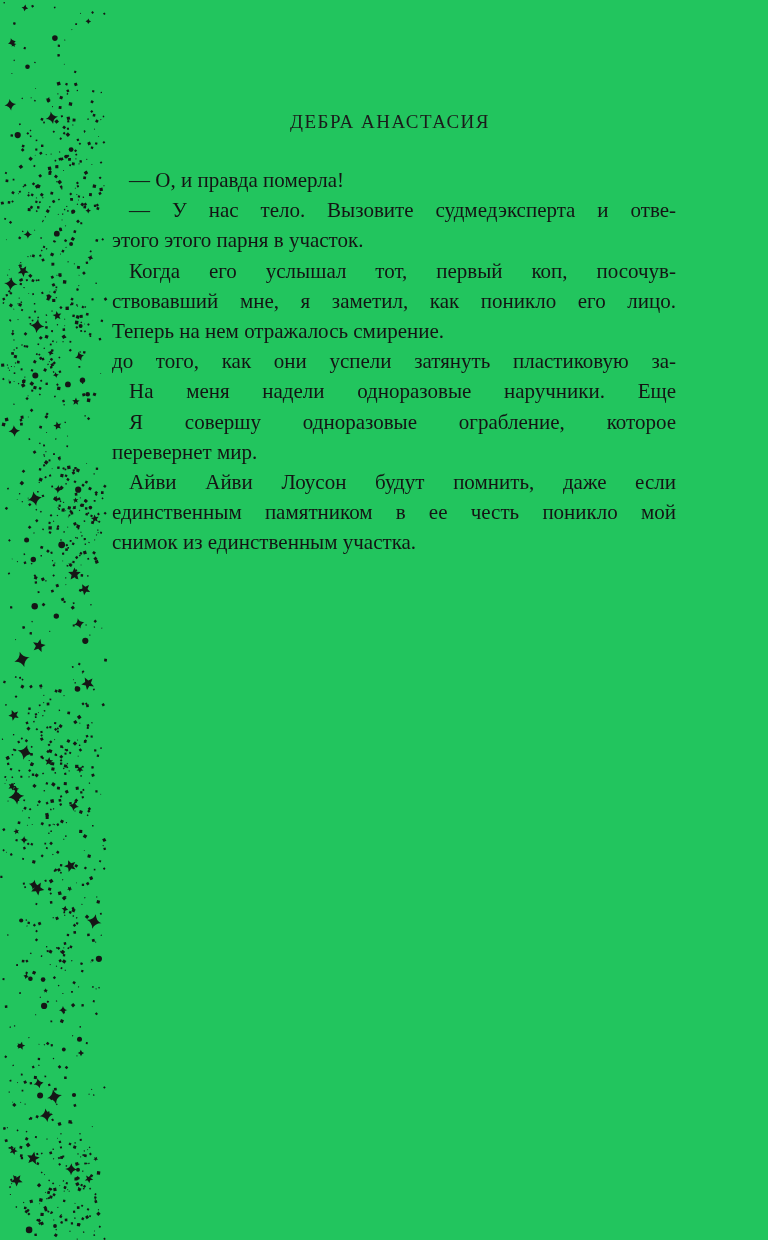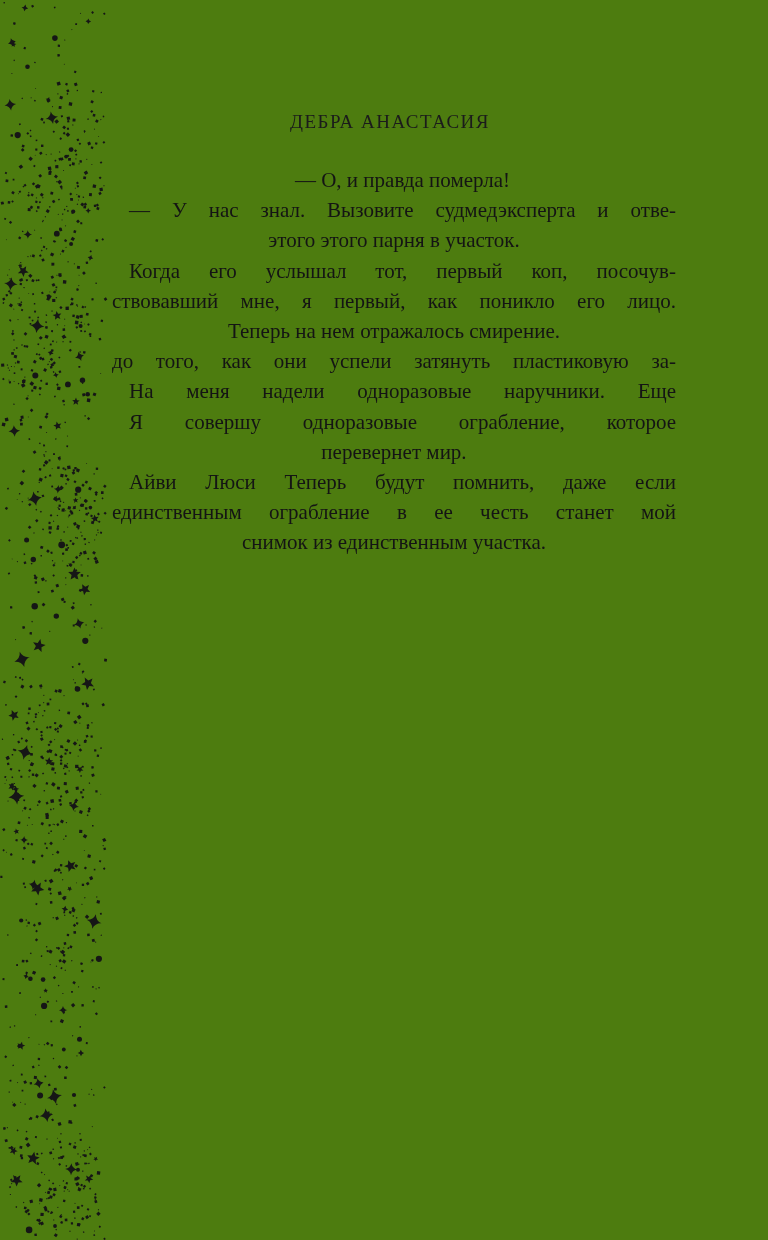"ДЕБРА АНАСТАСИЯ" .page { background: #4d7c0f -> #22c55e }
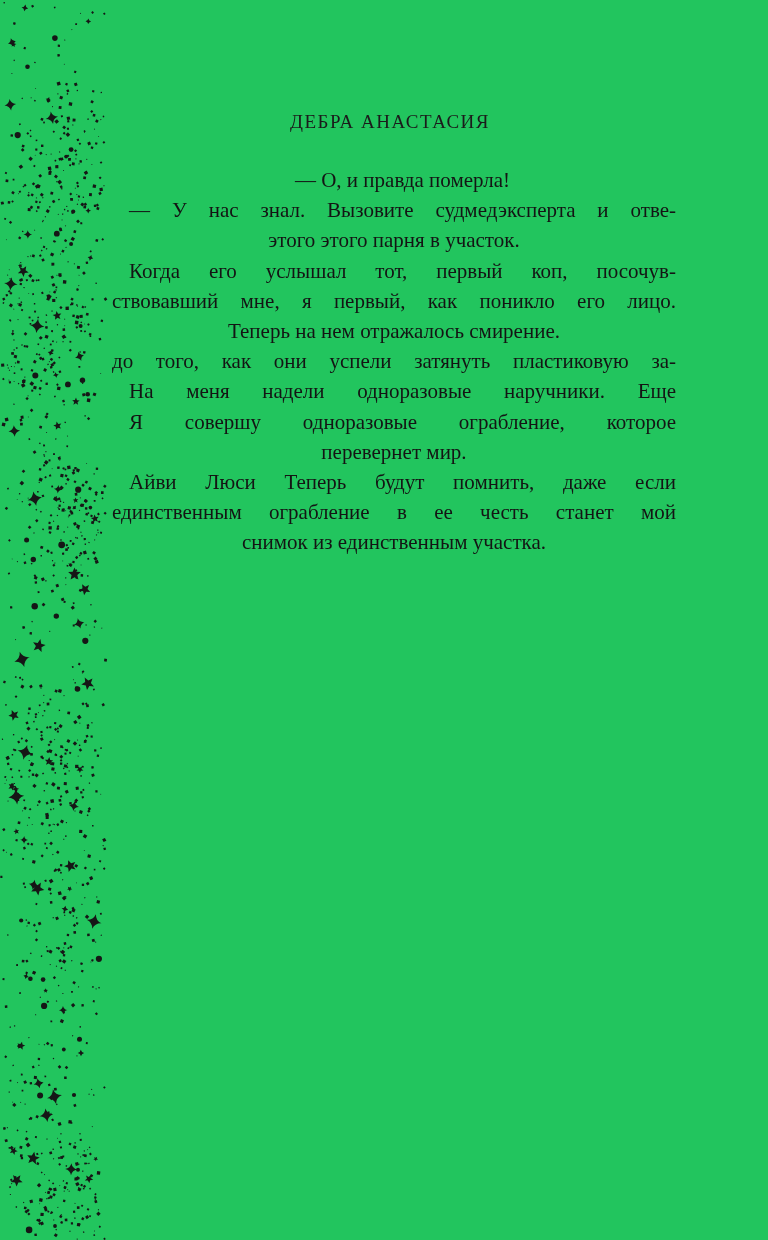"— О, и правда померла!" .line { text-align: center -> left }
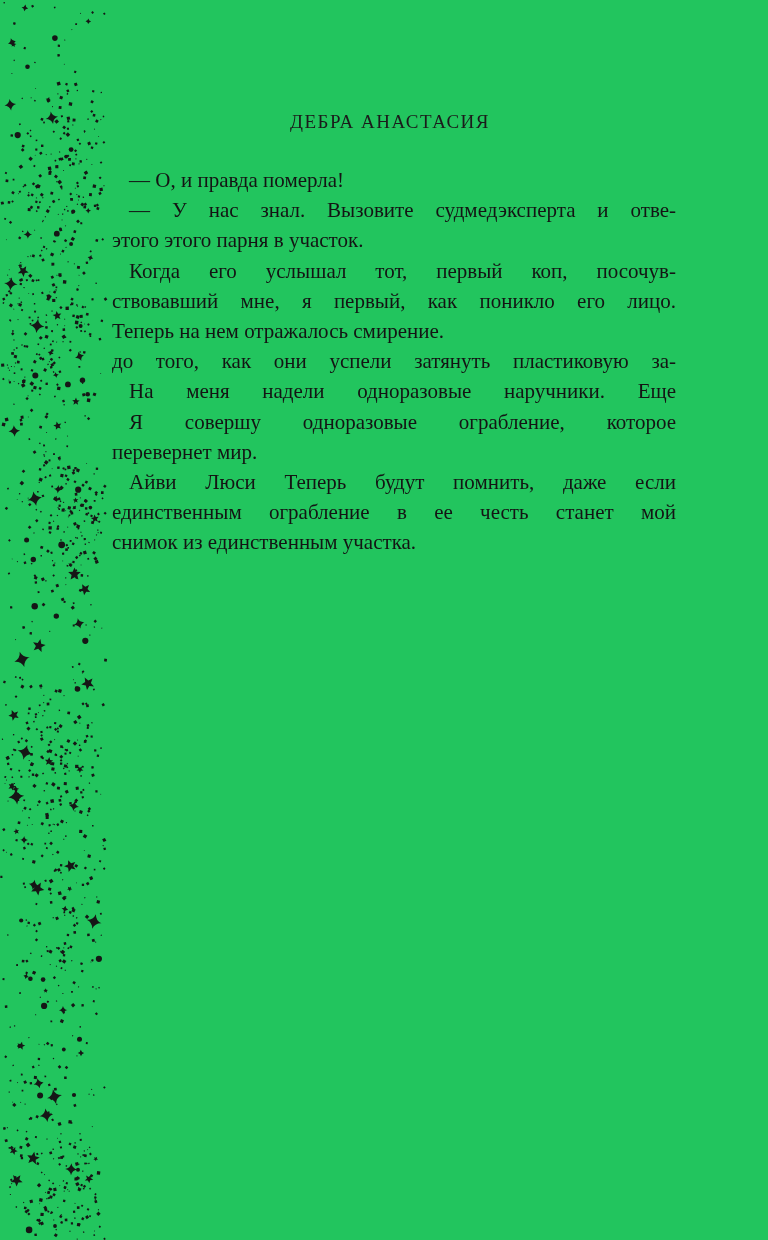"— У нас знал. Вызовите" div.line { text: знал -> тело }
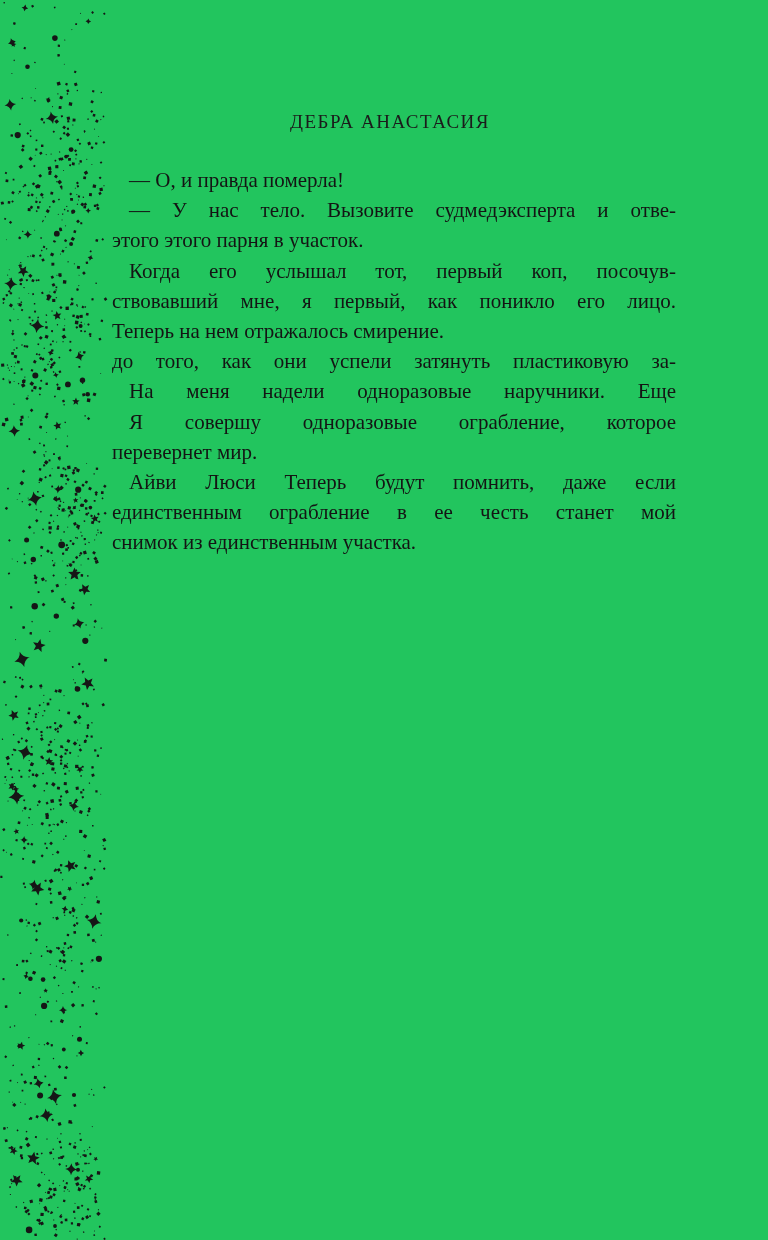"ствовавший мне, я первый, как" div.line { text: первый -> заметил }
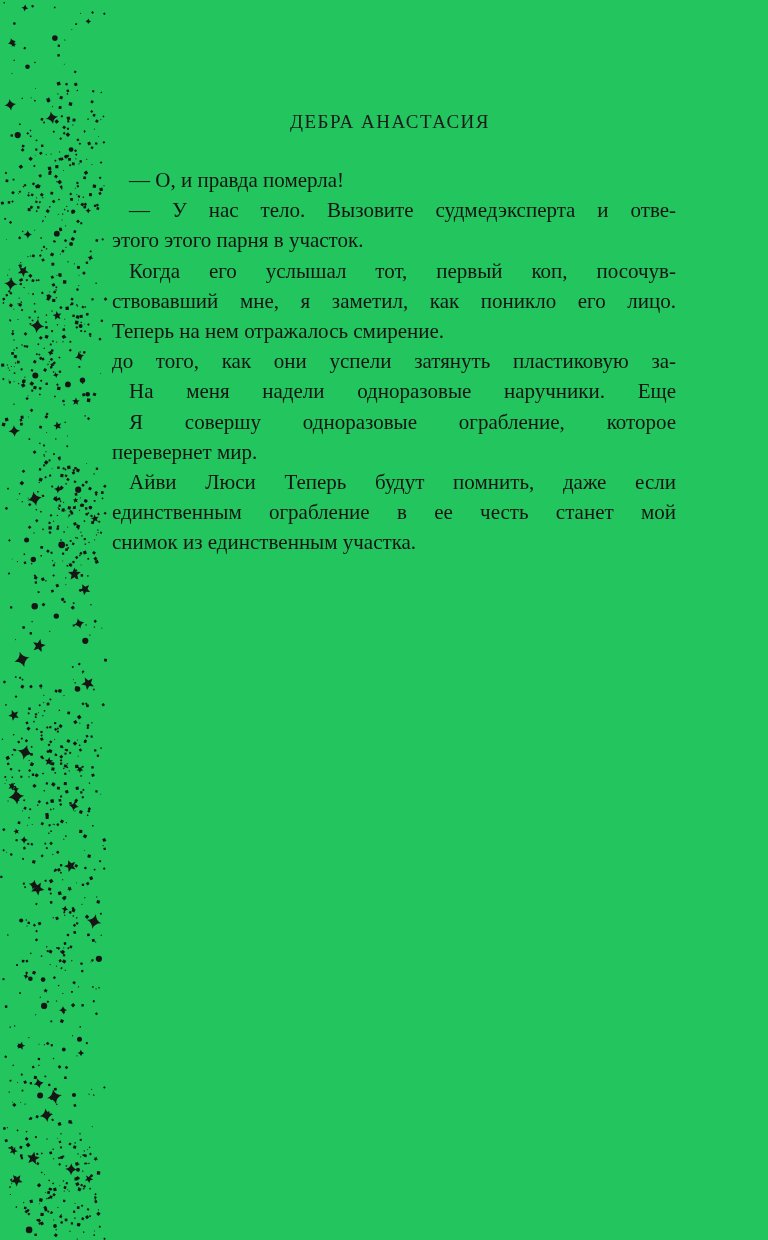"Айви Люси Теперь будут помнить," div.line { text: Люси Теперь -> Айви Лоусон }
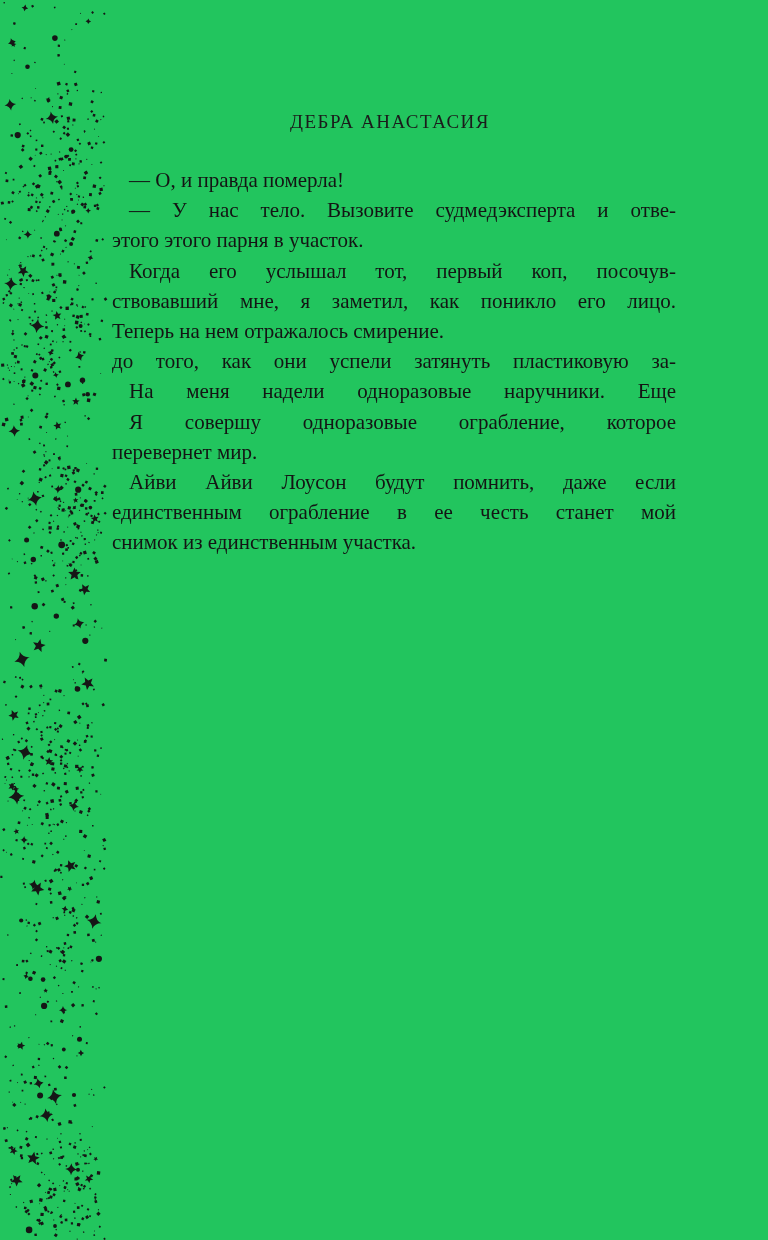"единственным ограбление в ее честь" div.line { text: ограбление в ее честь станет -> памятником в ее честь поникло }
